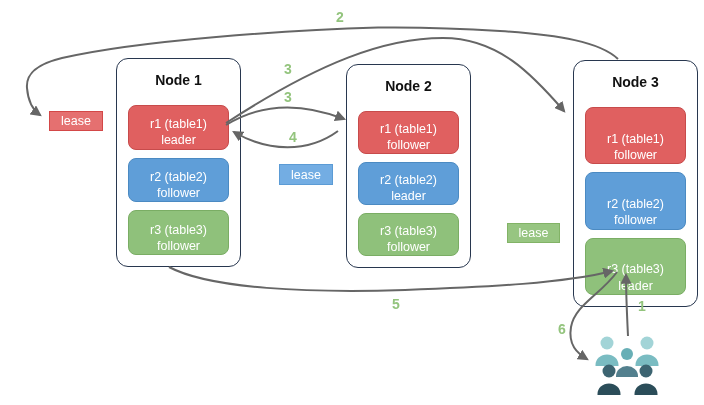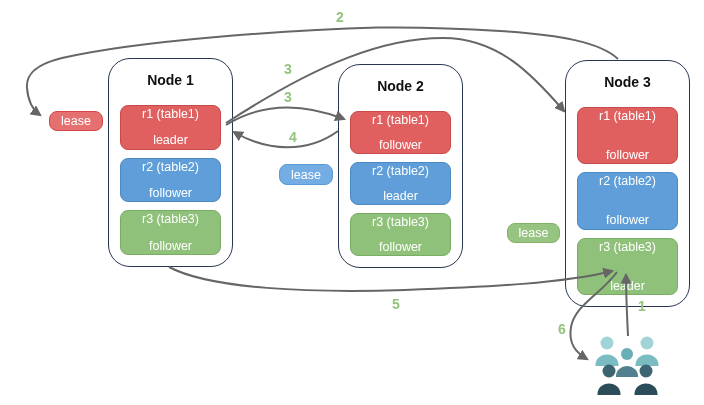"Node 1" .node { border-radius: 22px -> 12px; margin-left: none -> 8px }
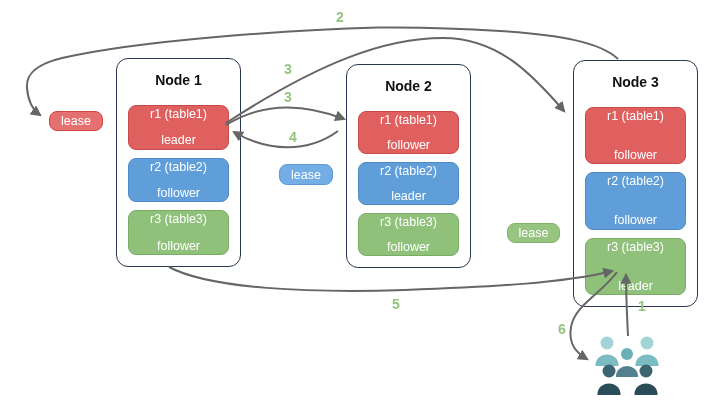"lease" .lease { border-radius: 8px -> 0 }
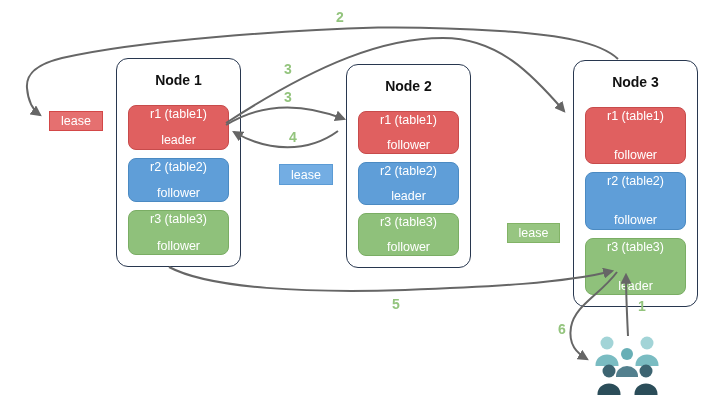"r1 (table1)" .replica { justify-content: space-between -> flex-end }
